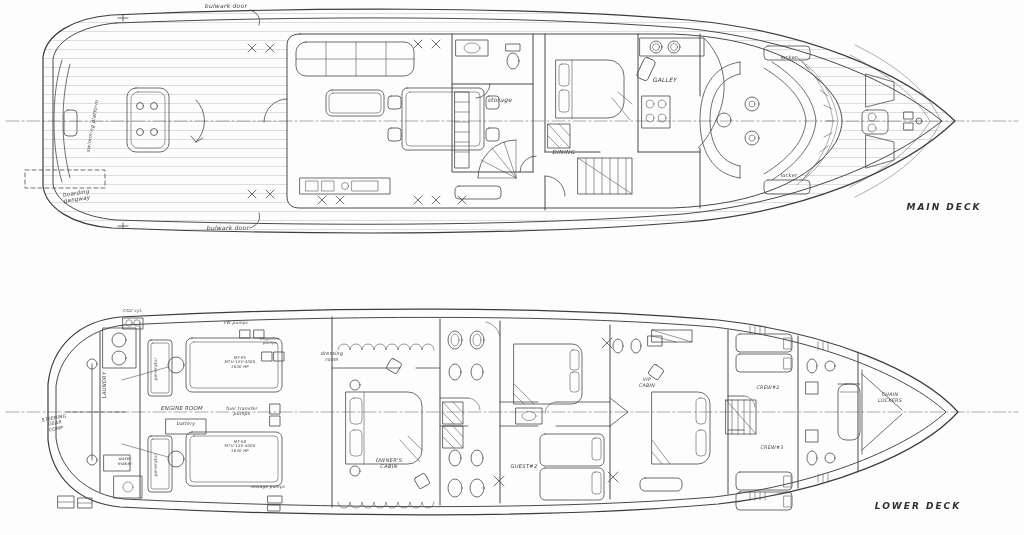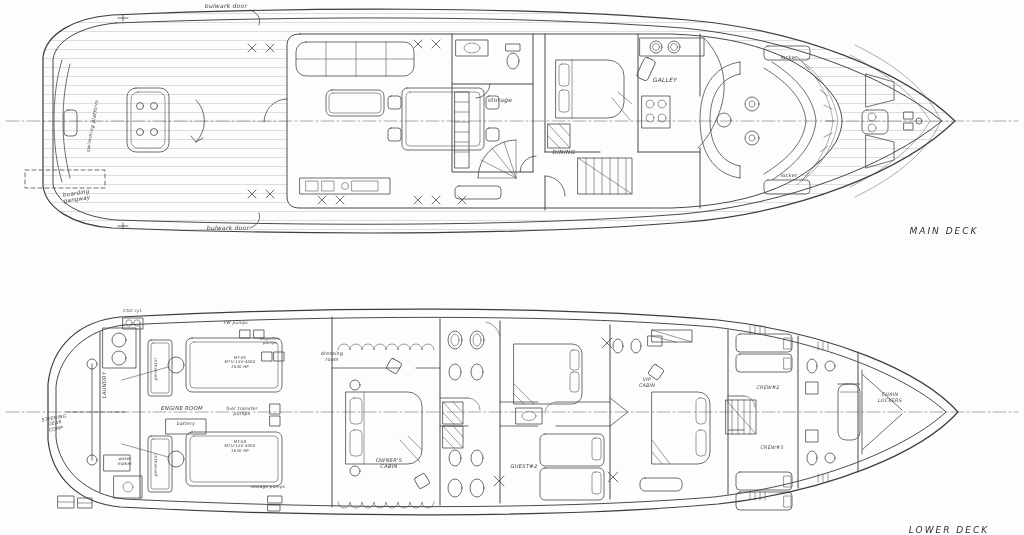"MAIN DECK" .title { font-weight: normal -> bold; margin-top: 24px -> none }
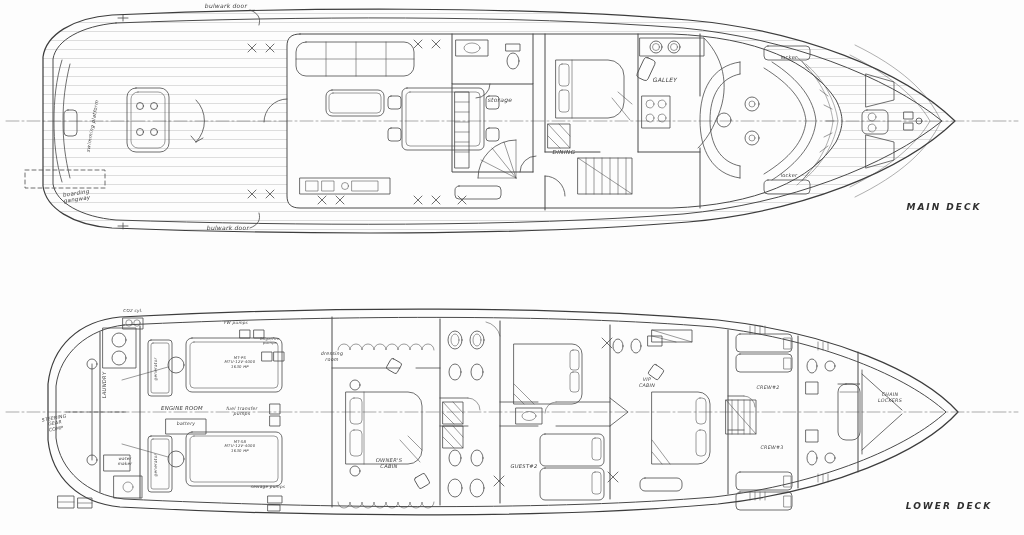"LOWER DECK" div.lbl { left: 896px -> 865px }
